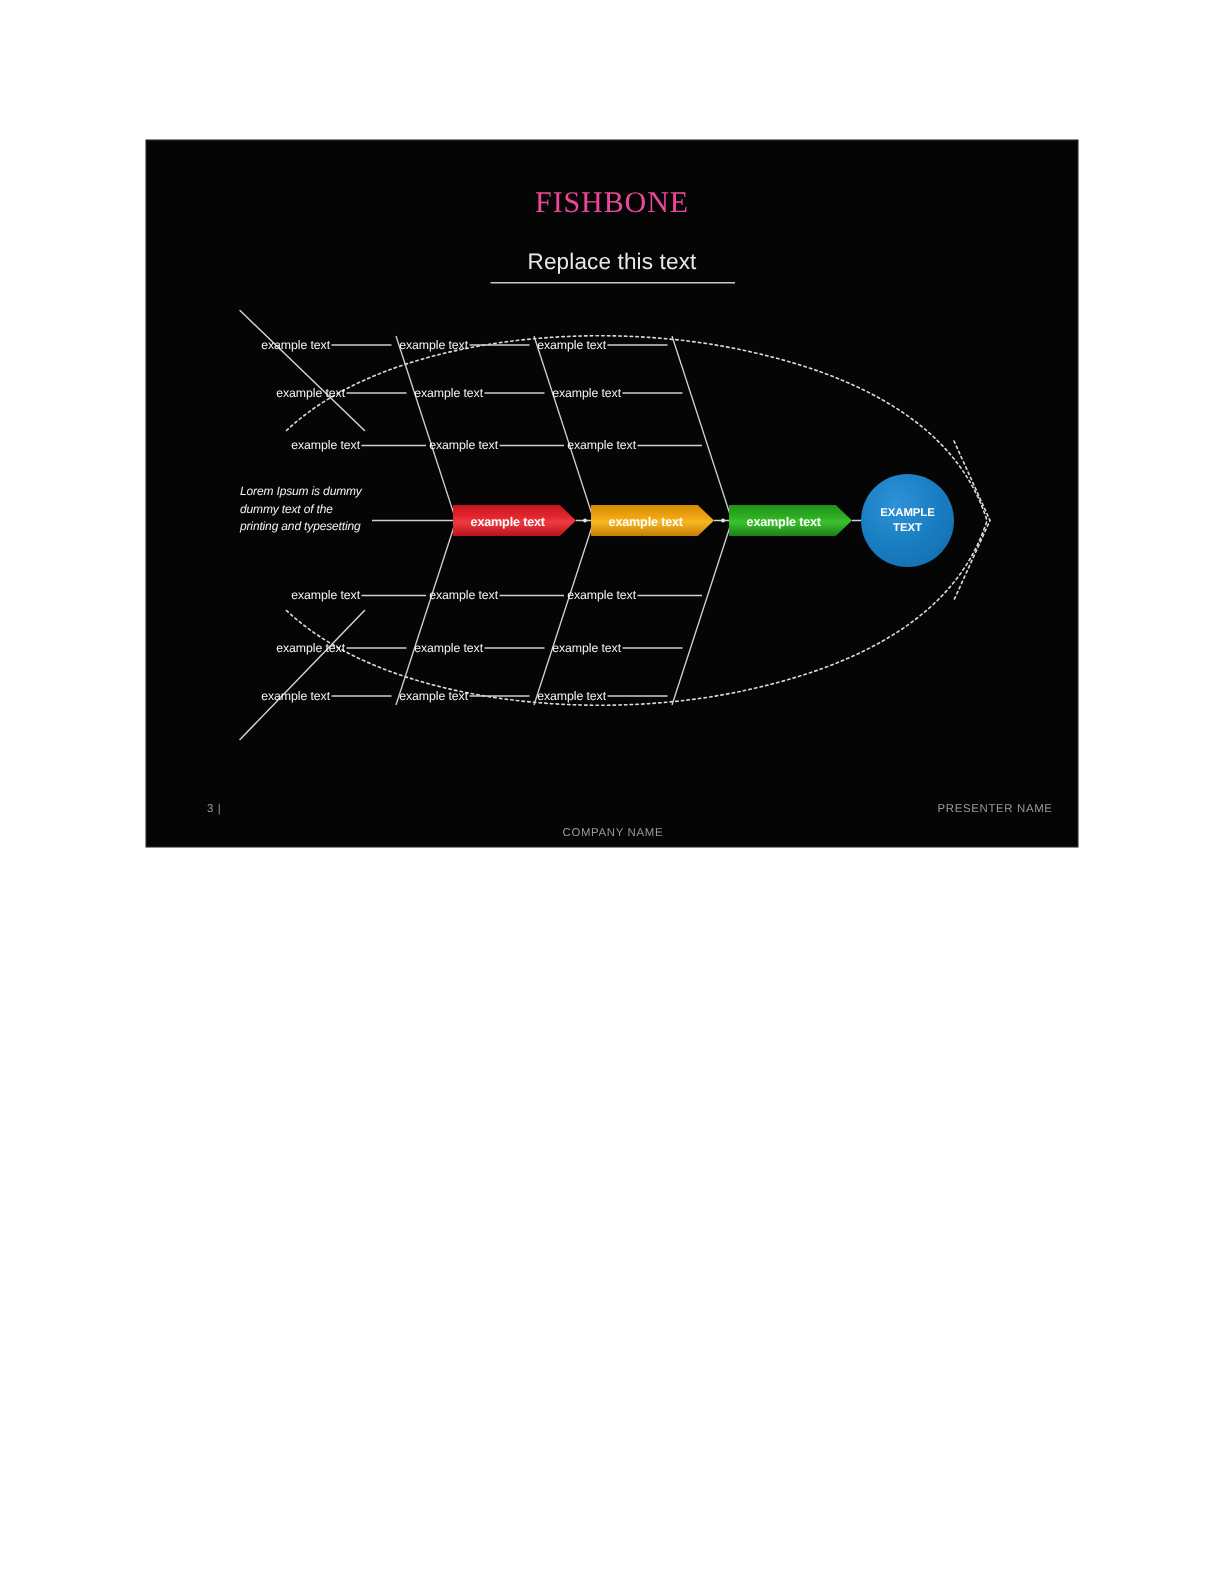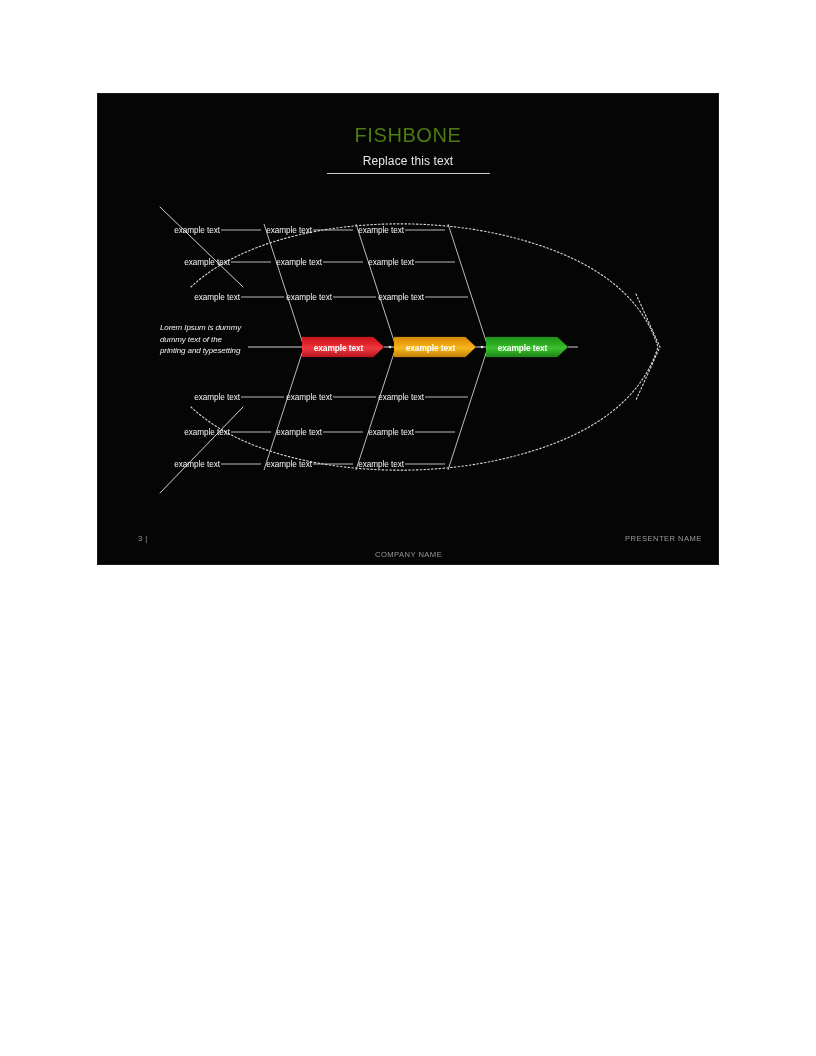"FISHBONE" #slide-title { color: #4d7c0f -> #ec4899; font-family: none -> Liberation Serif, serif }
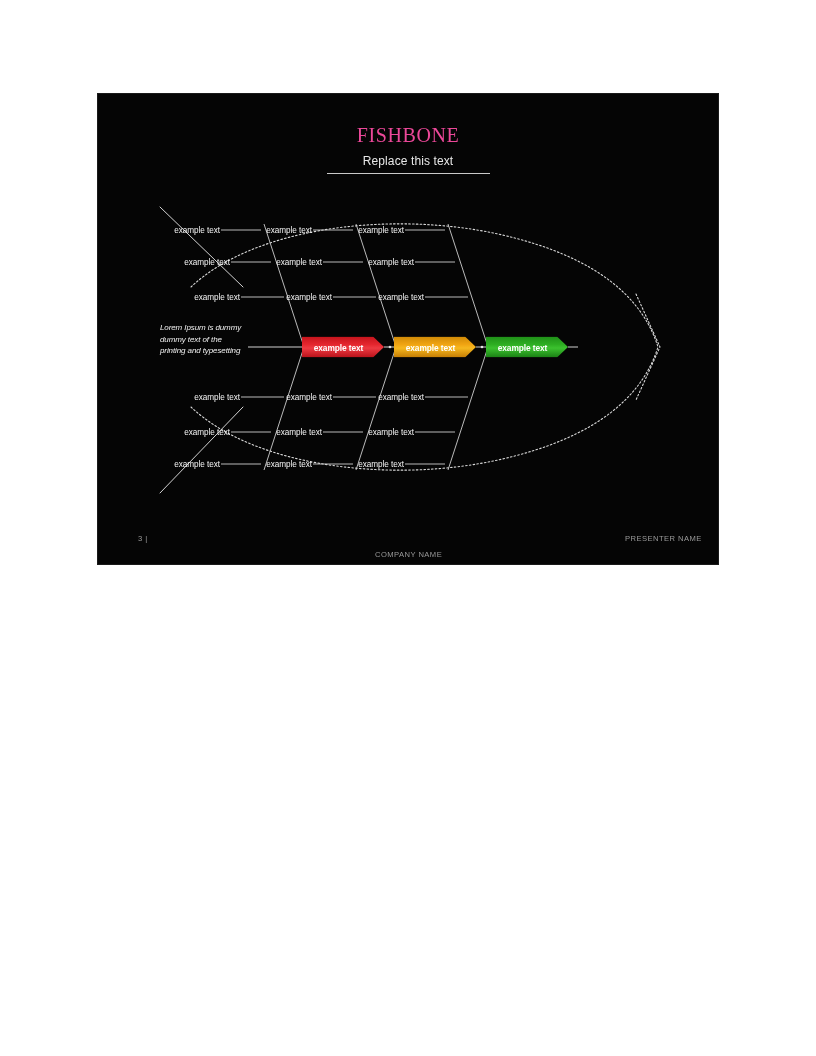"Replace this text" #slide-subtitle { font-size: 12px -> 15px; margin-top: 8px -> 20px }
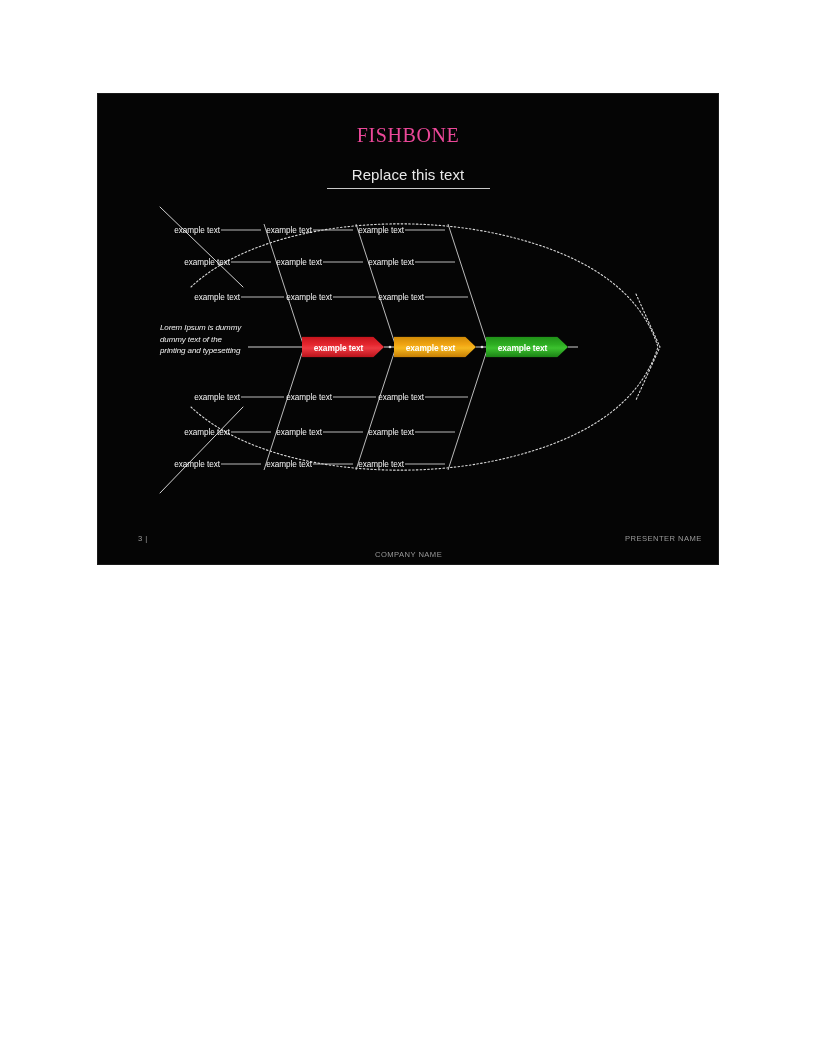"EXAMPLE" div { html: none -> <div> <span>EXAMPLE</span> <span>TEXT</span> </div> }
